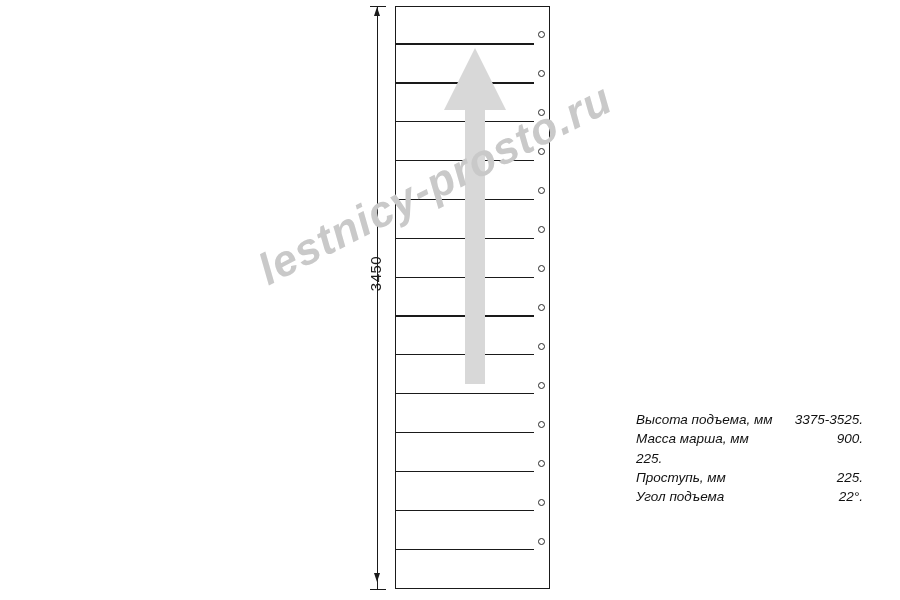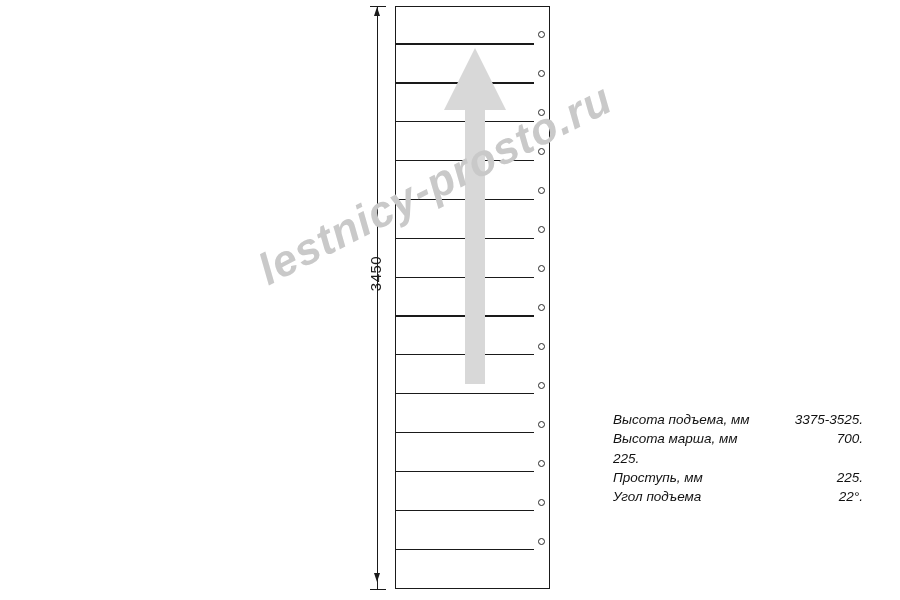"Высота подъема, мм" .spec-row { margin-left: none -> 23px }
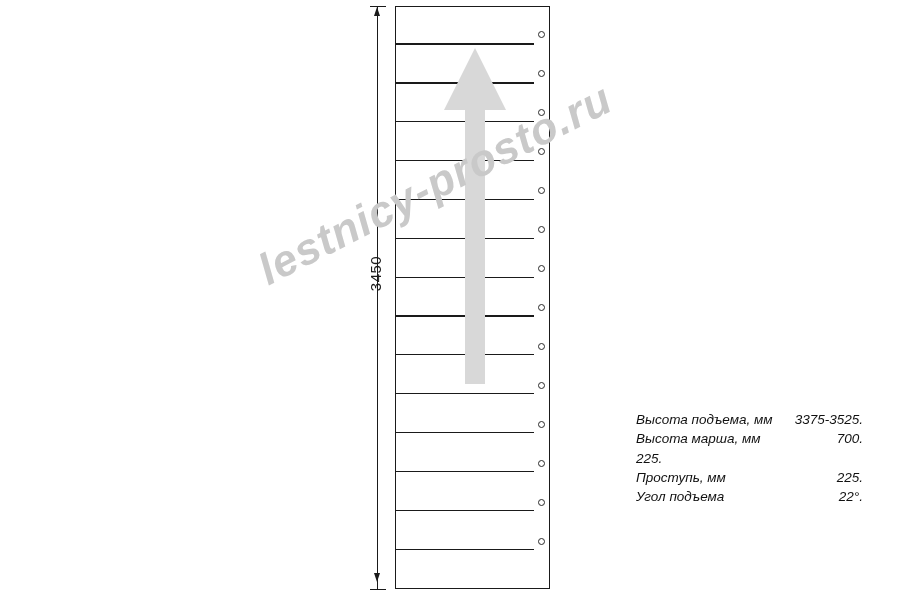"Высота марша, мм" span.spec-name { text: Высота -> Масса }
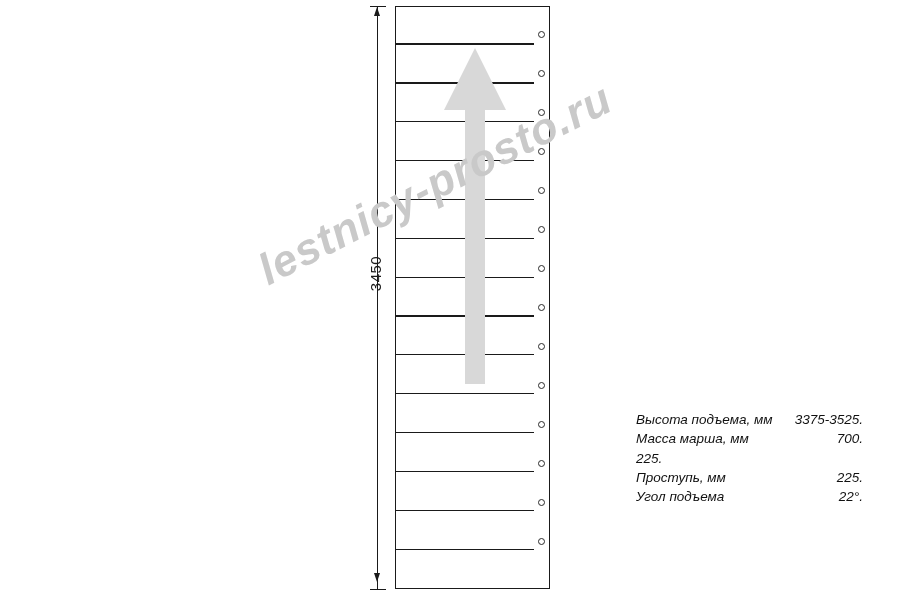"700." span.spec-value { text: 700 -> 900 }
